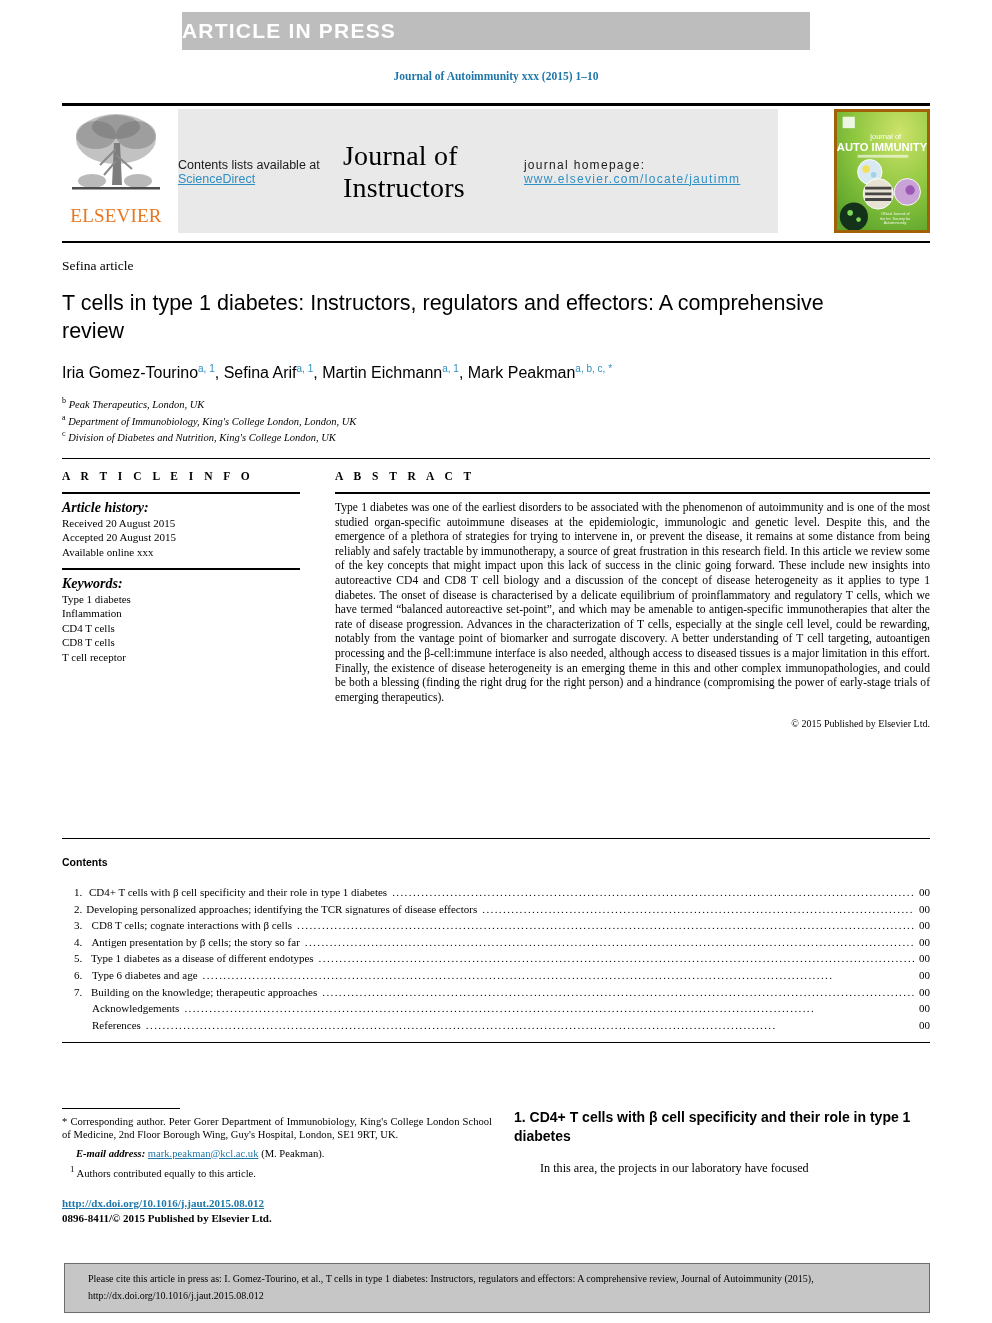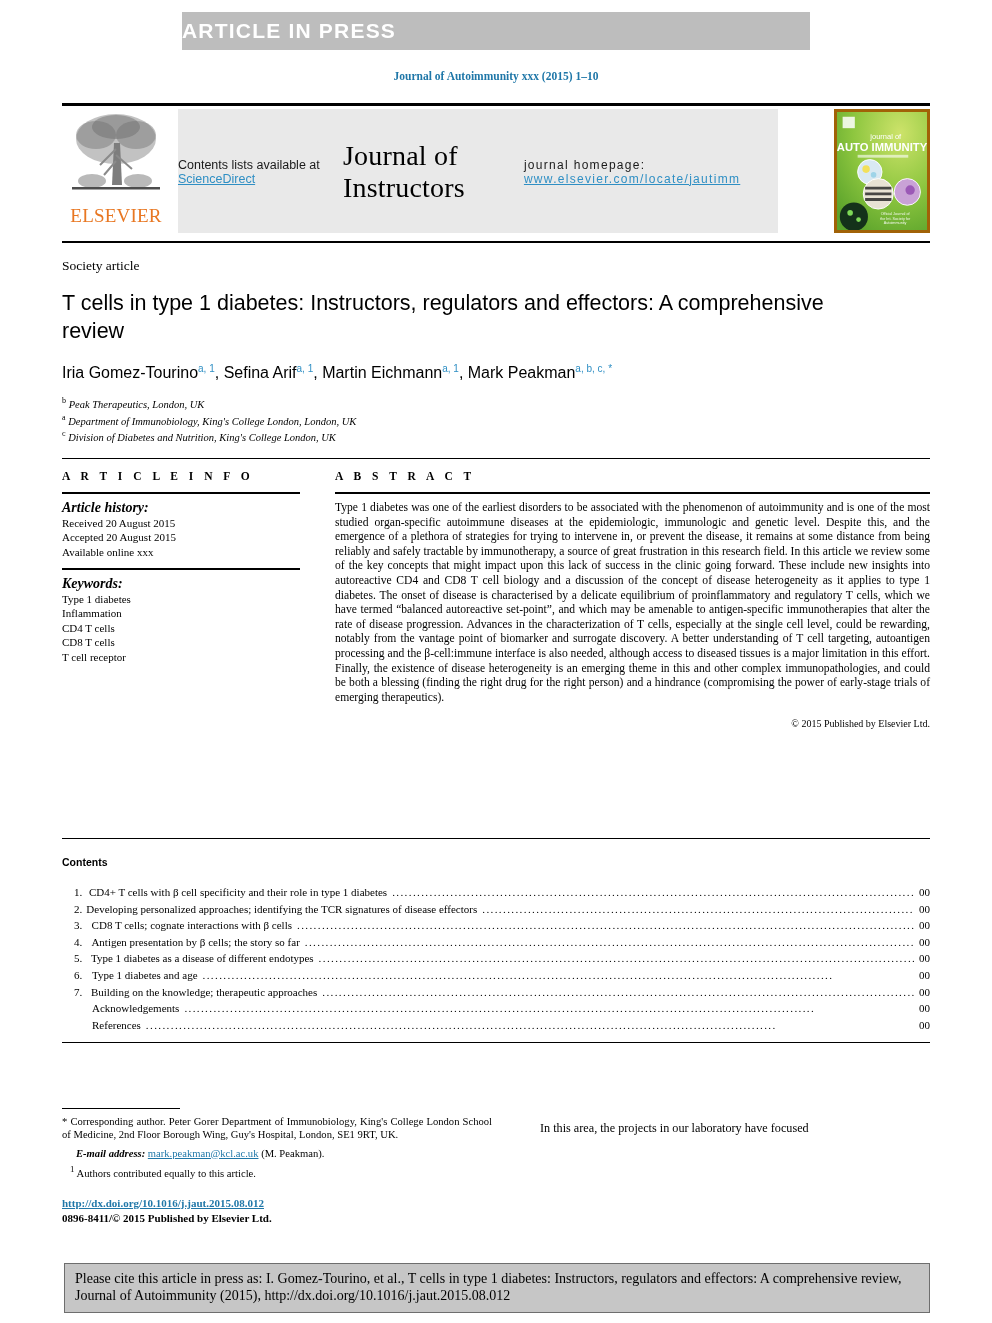"Society article" div.review-kicker { text: Society -> Sefina }
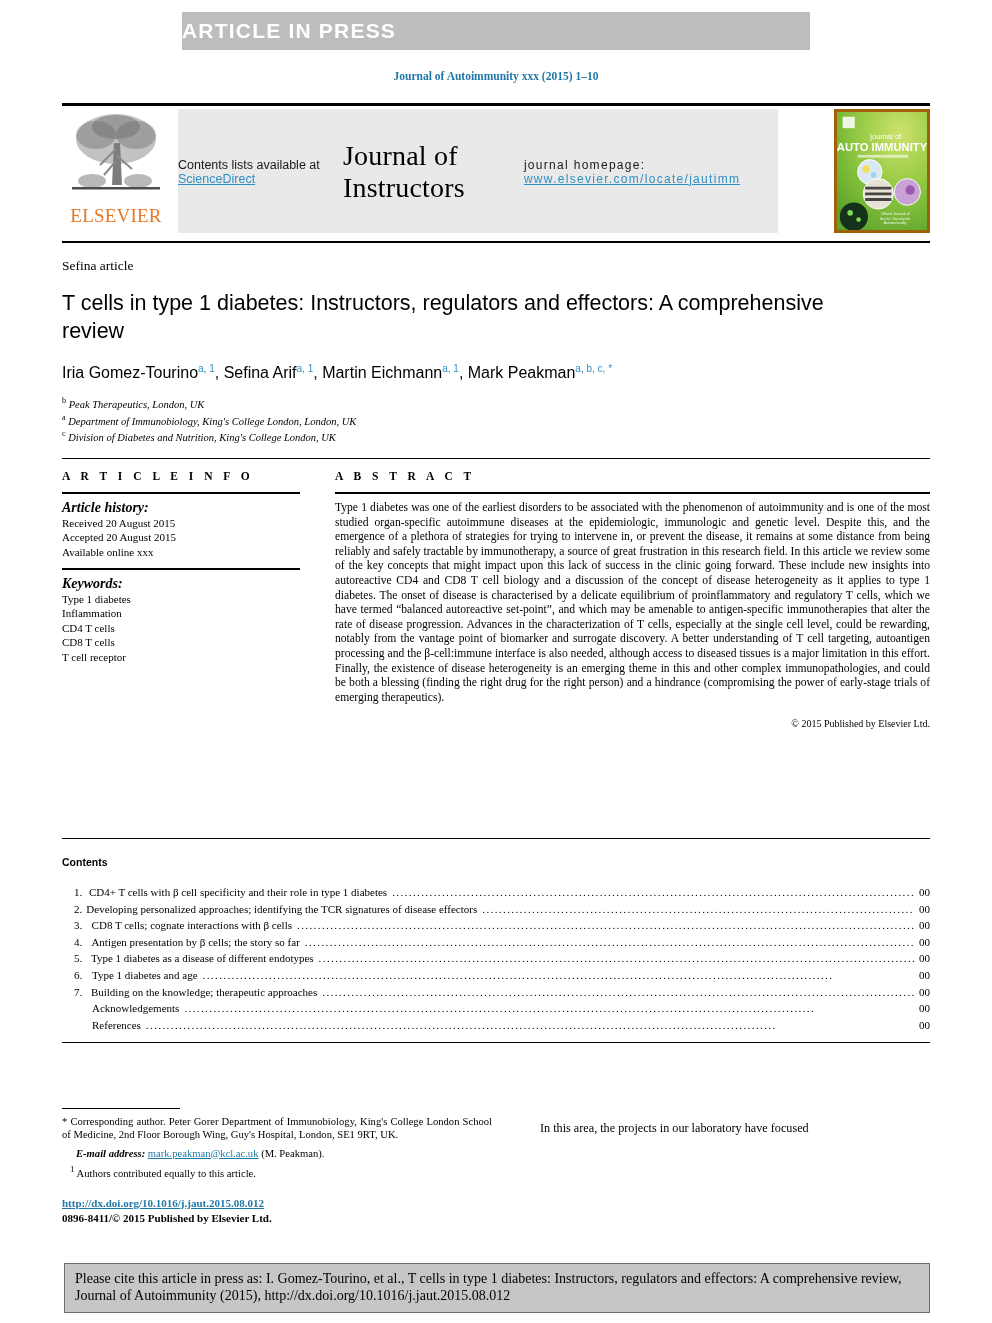"Type 1 diabetes and age" span.toc-label { text: 1 -> 6 }
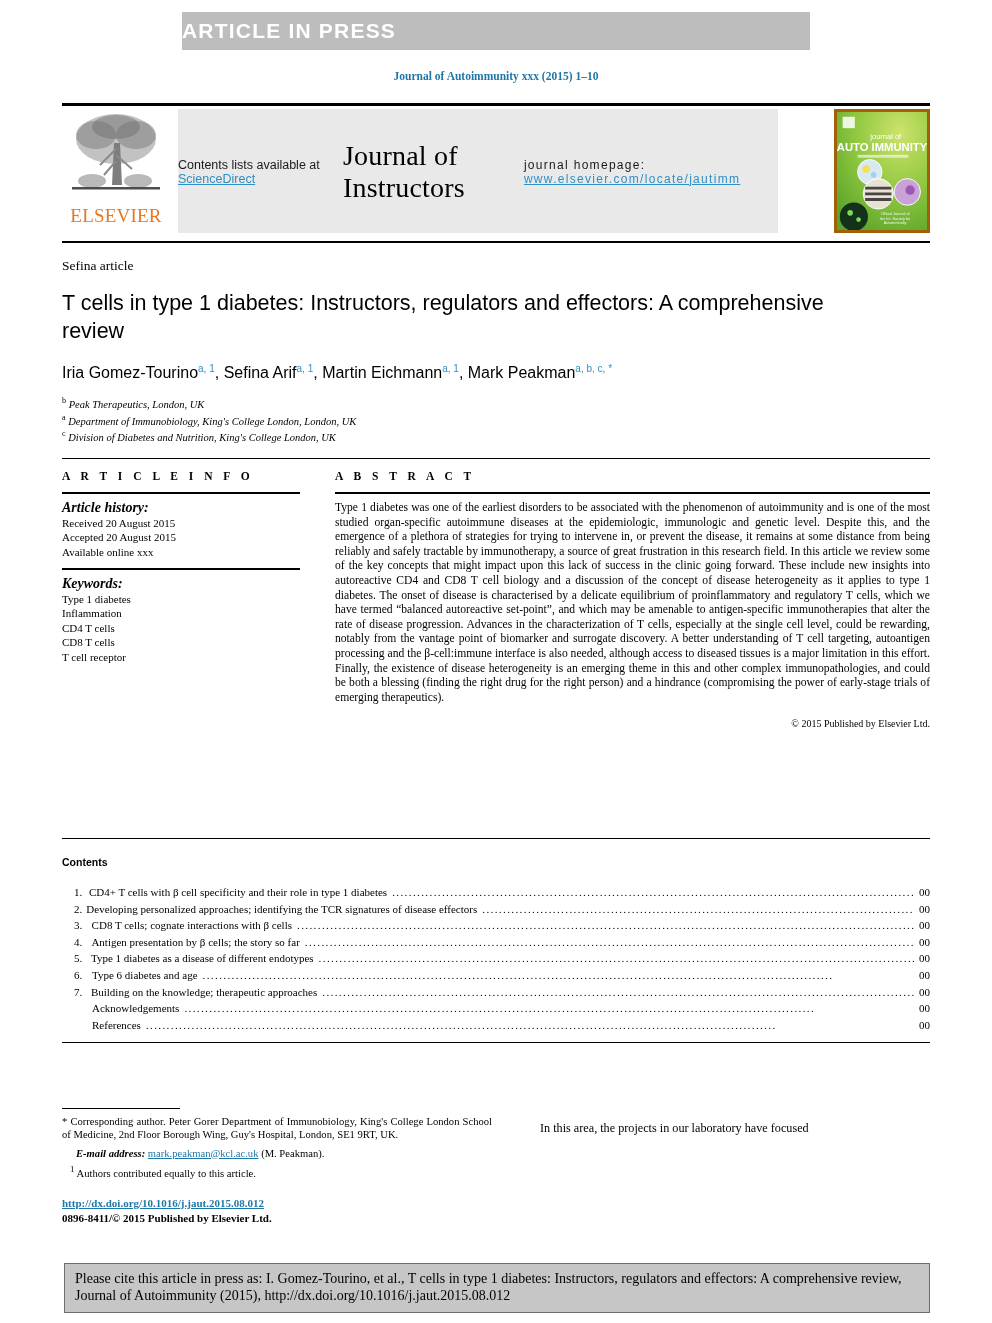"1. CD4+ T cells with" h2.h2-section { html: none -> <h2> <span>1.</span> <span>CD4+ T cells with β cell specificity and their role in type 1 diabetes</span> </h2> }
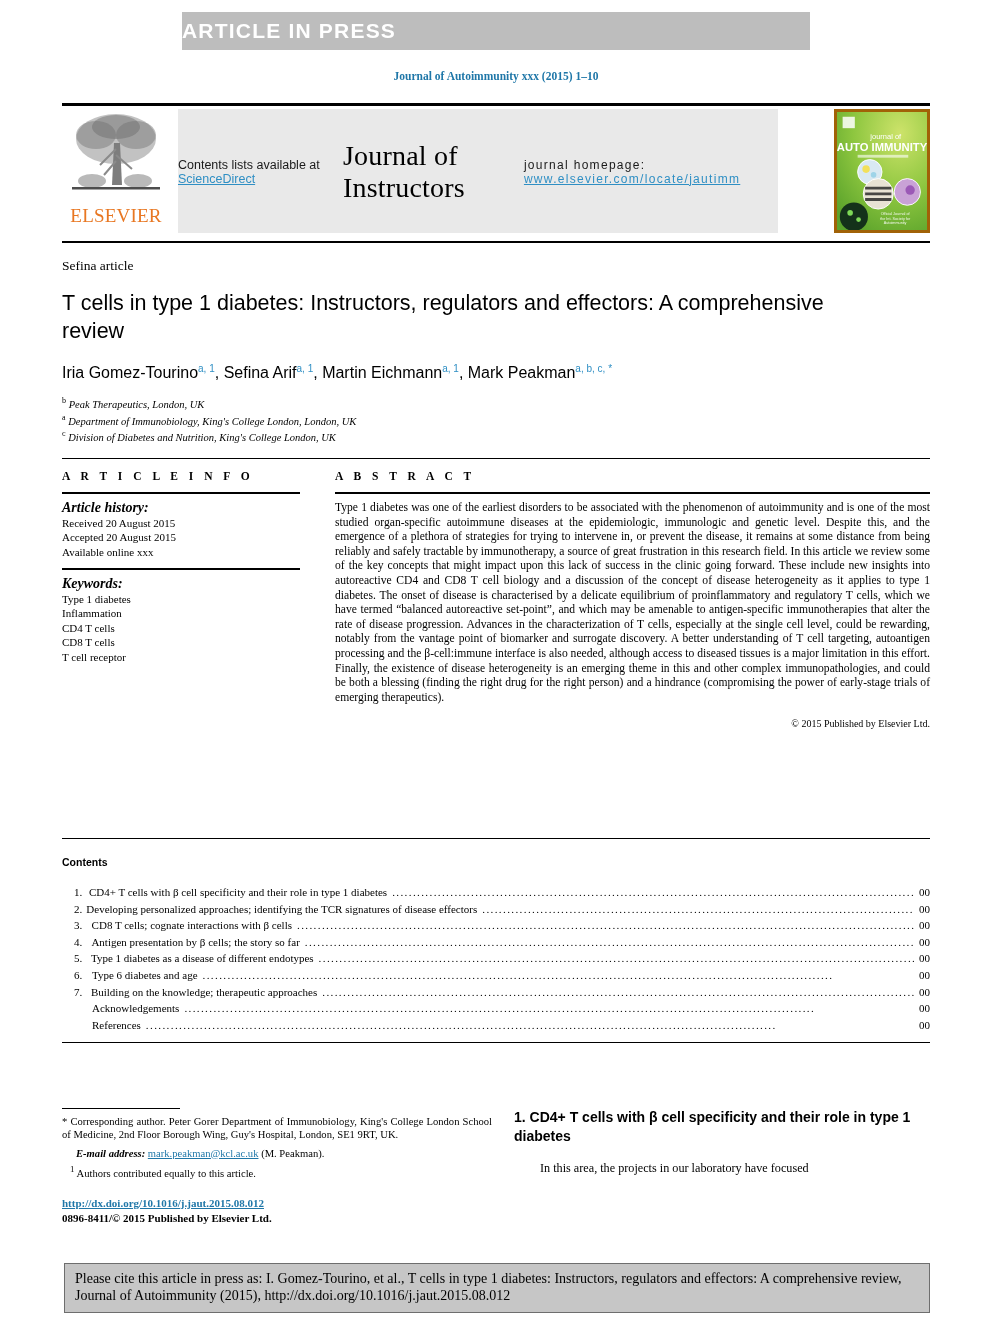"Please cite this article in" .cite-text { font-size: 14px -> 10px; margin-left: none -> 13px }
